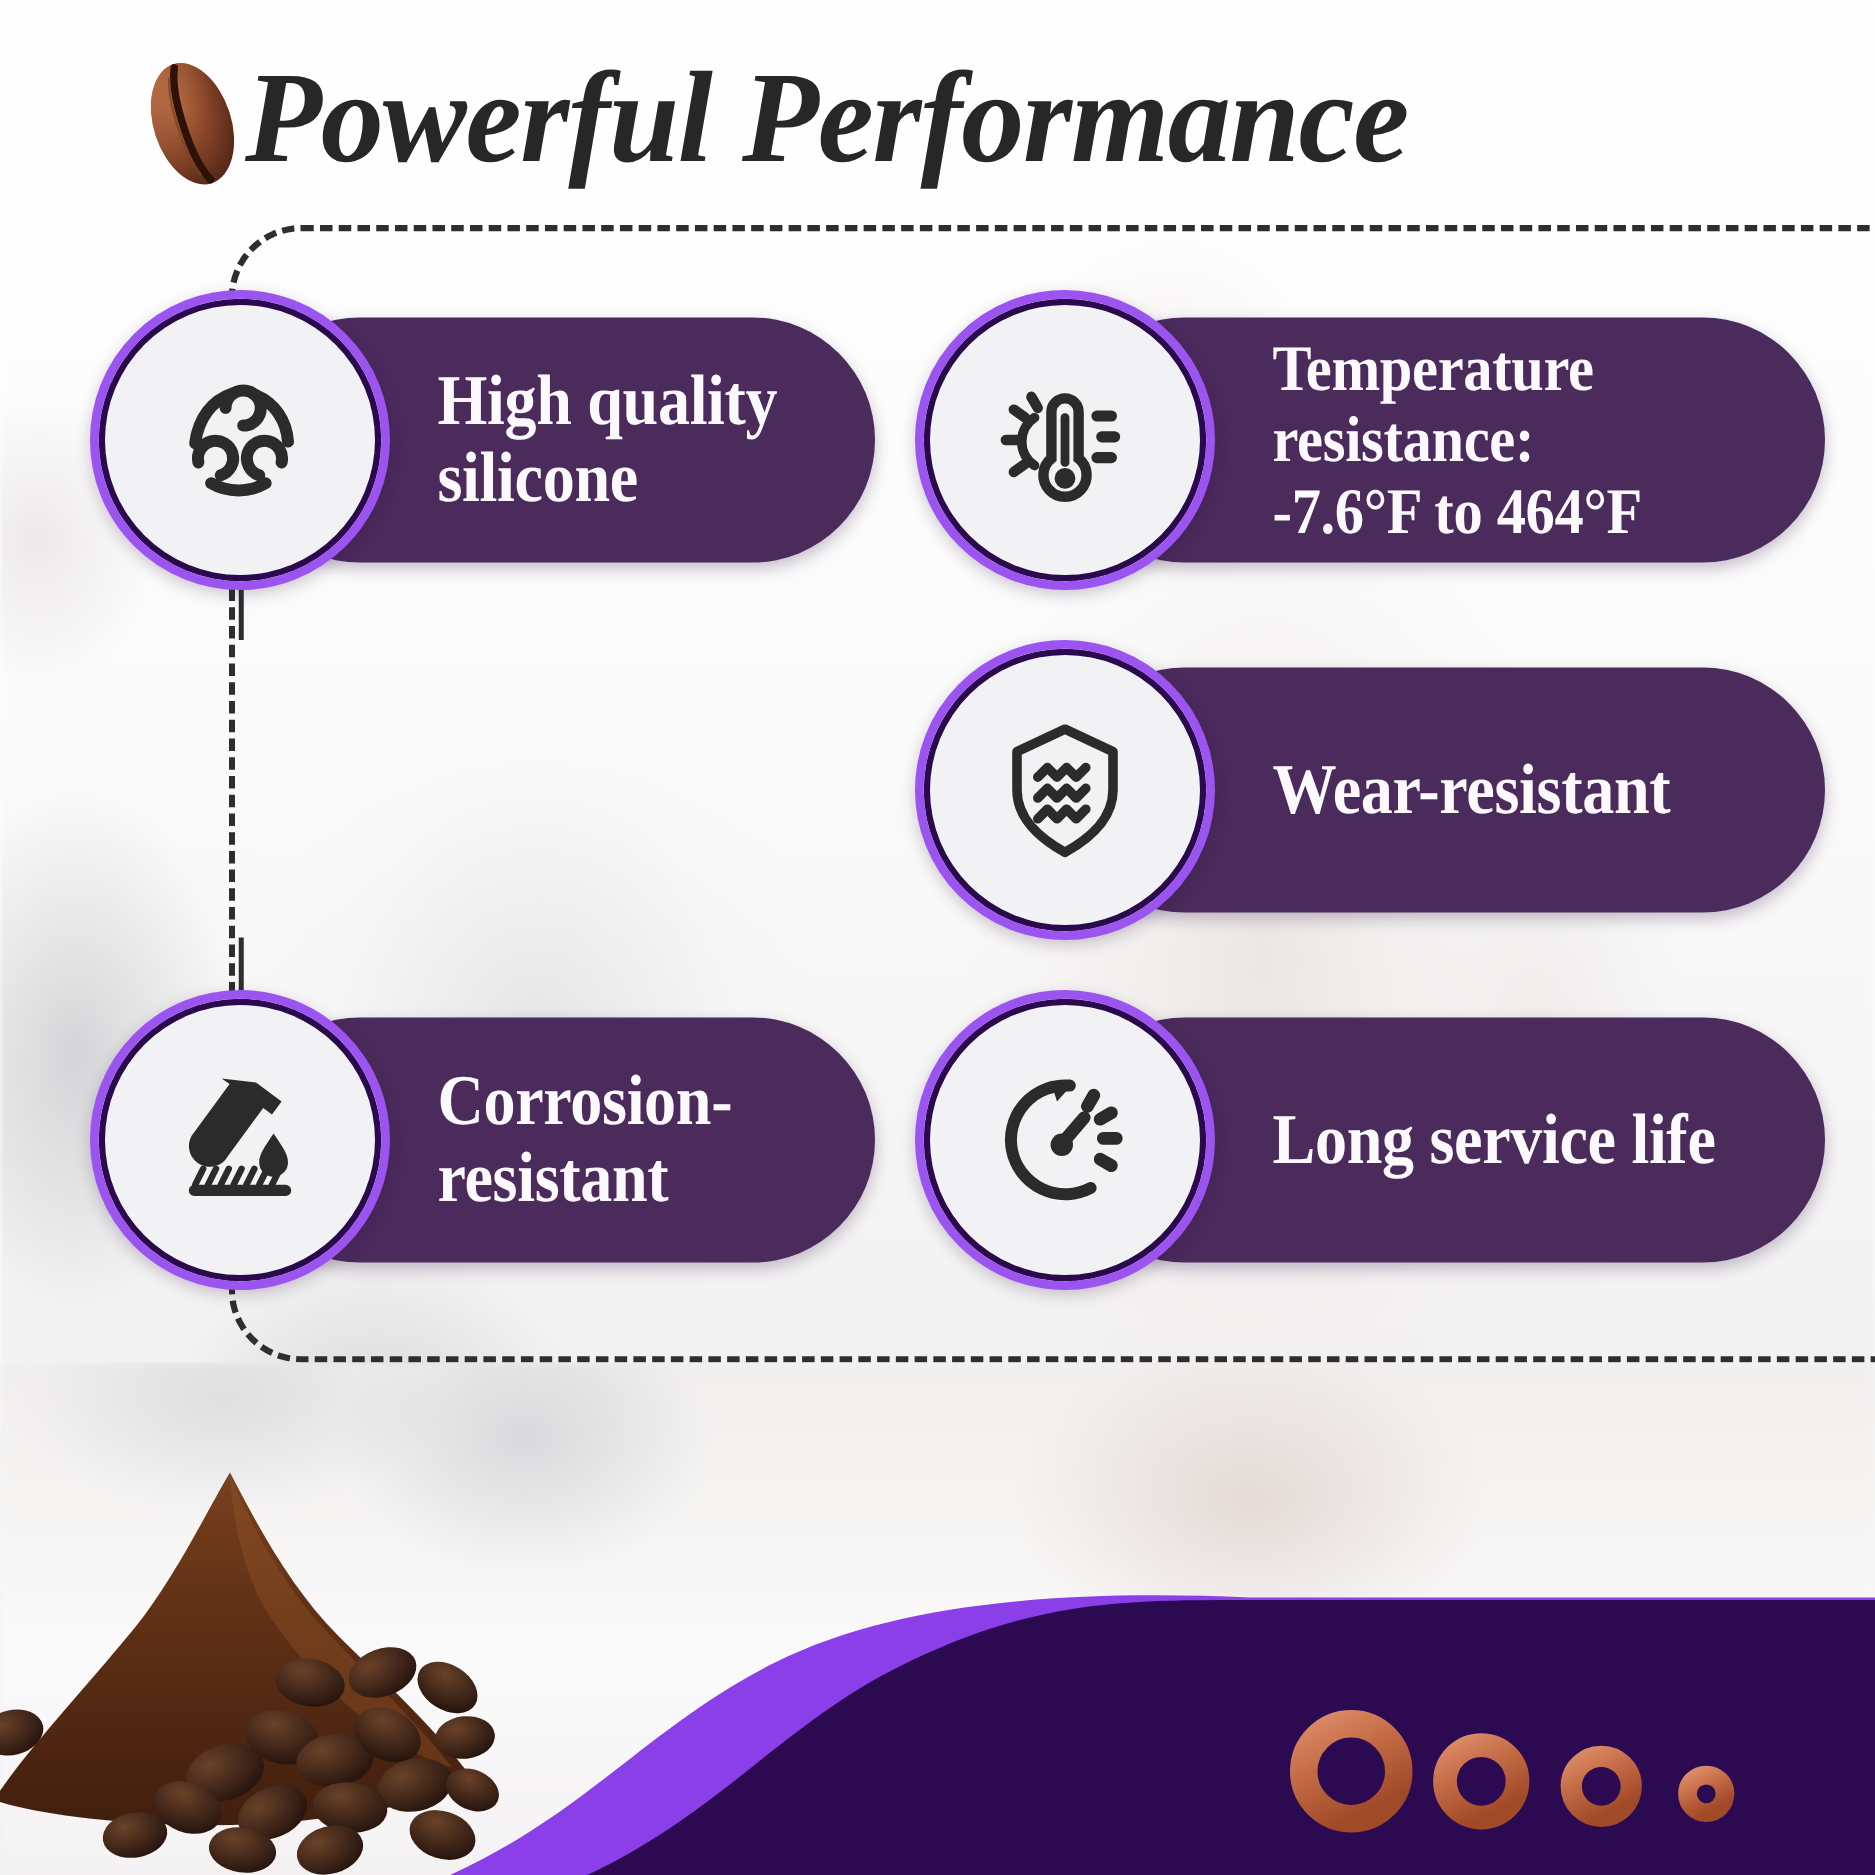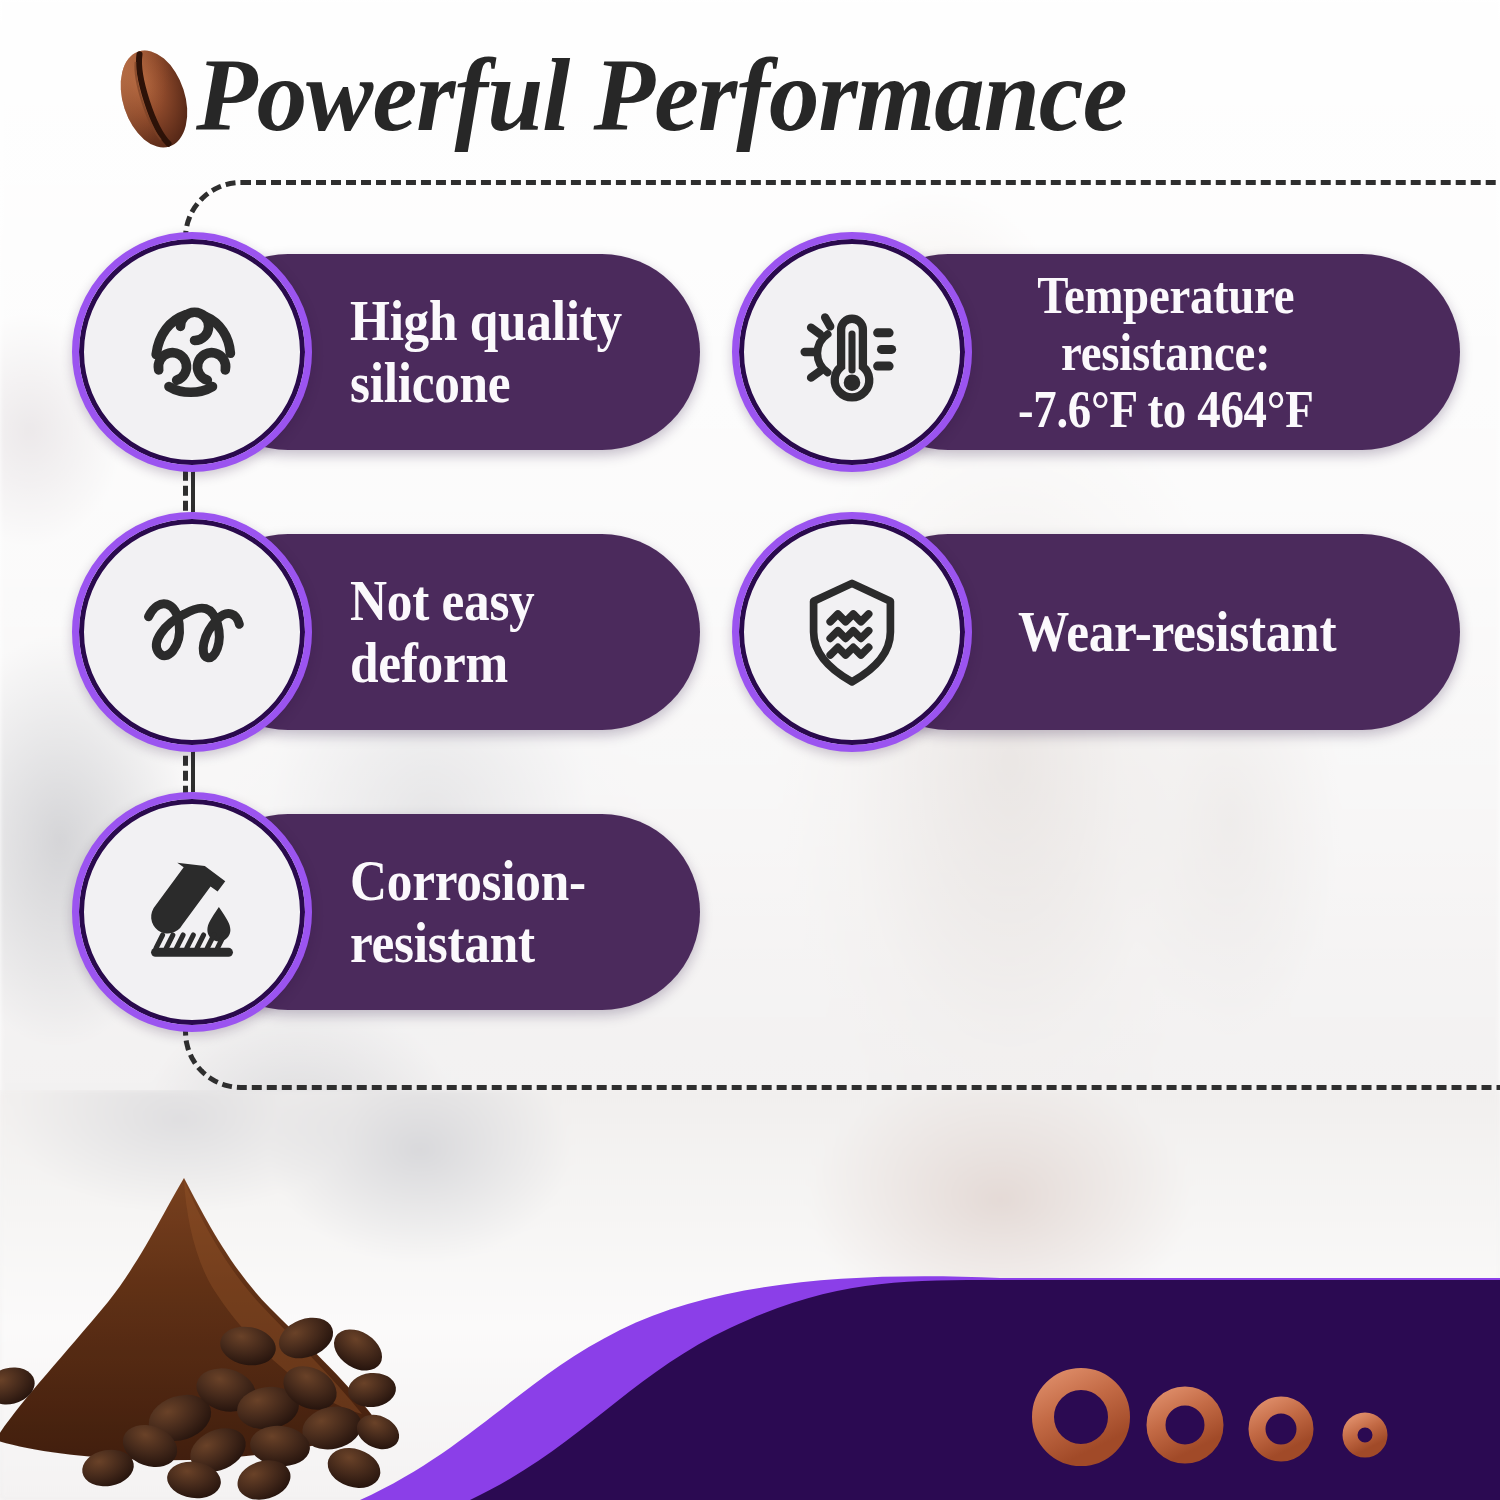"Temperature" .col-r .pill { text-align: center -> none }
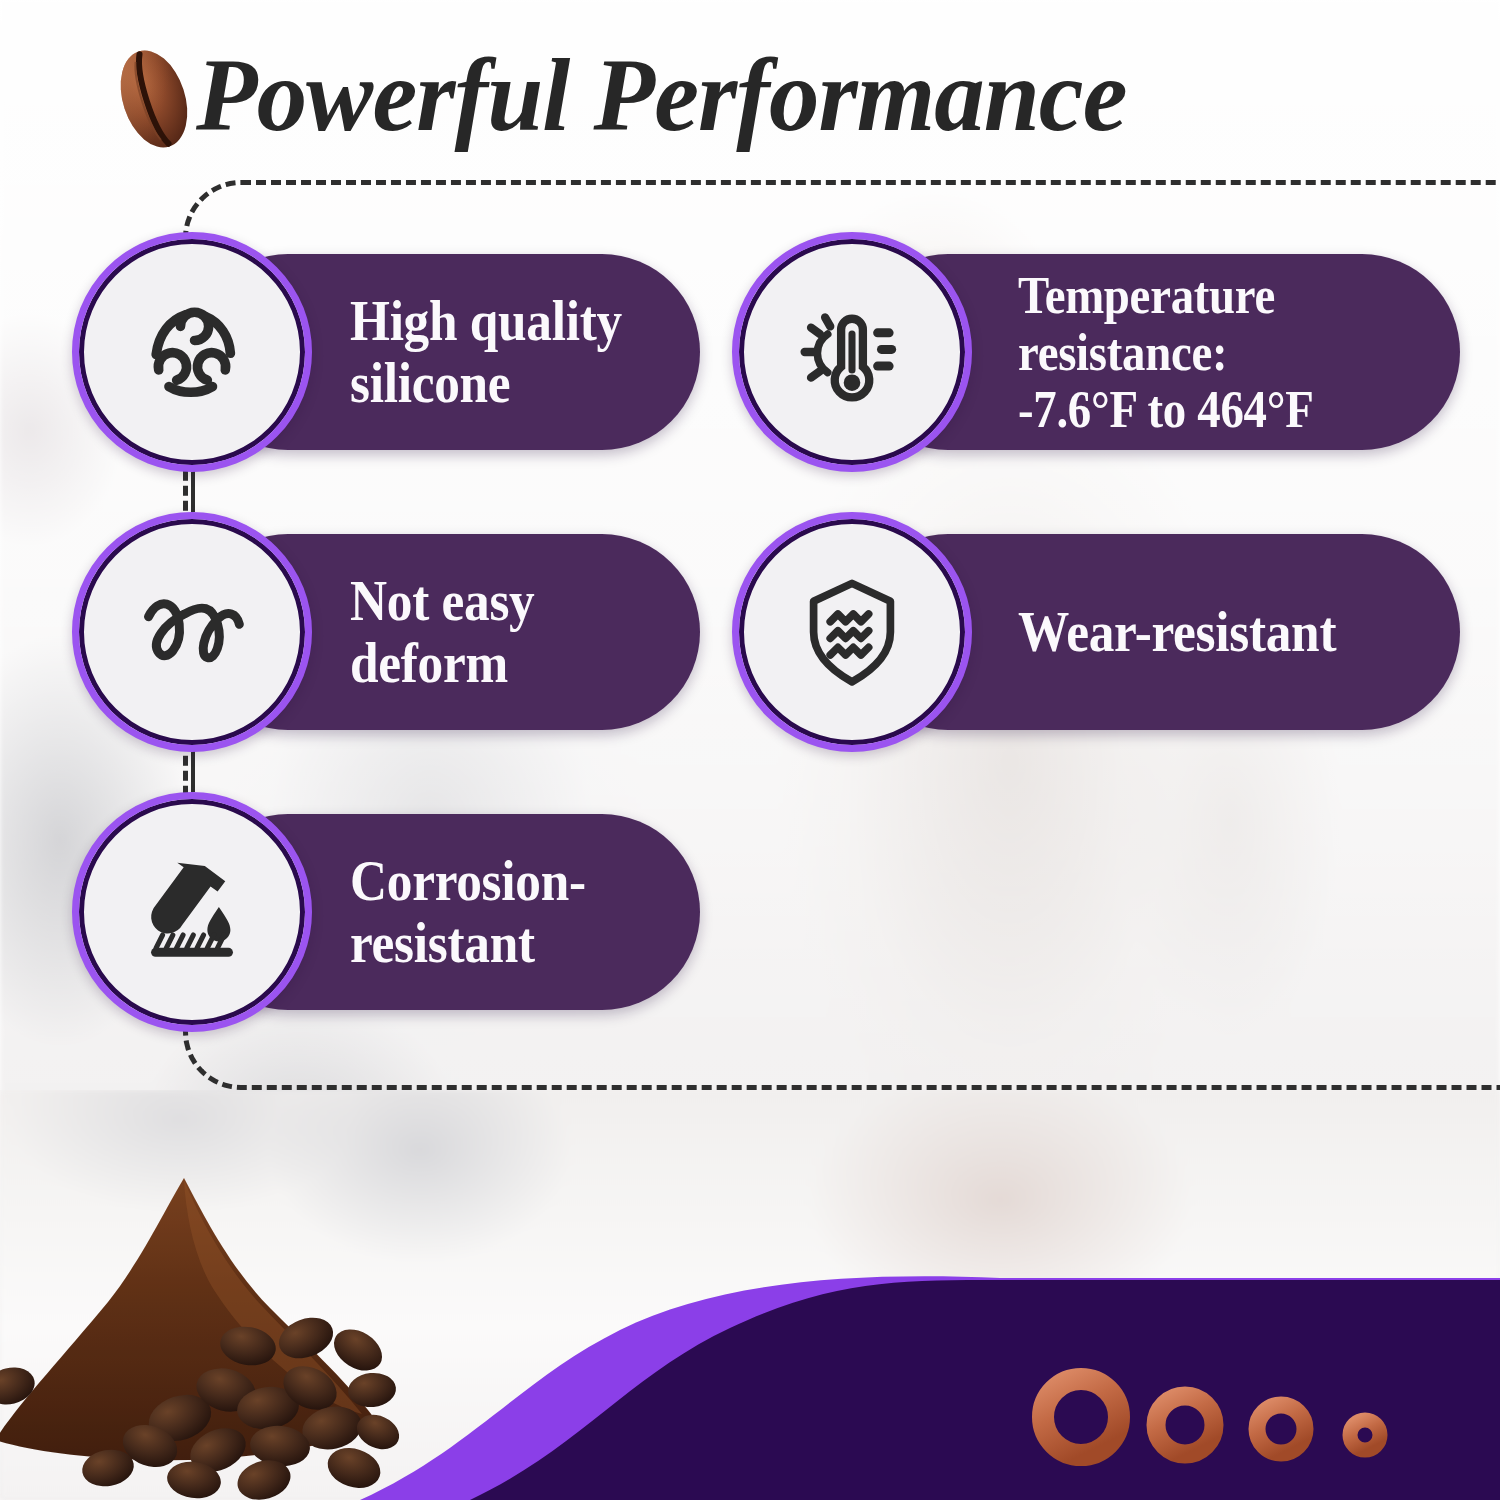"Not easy" div.feature { html: <div> <div> <div>Not easy deform</div> </div> <div> <svg> <path></path> </svg> </div> </div> -> none }
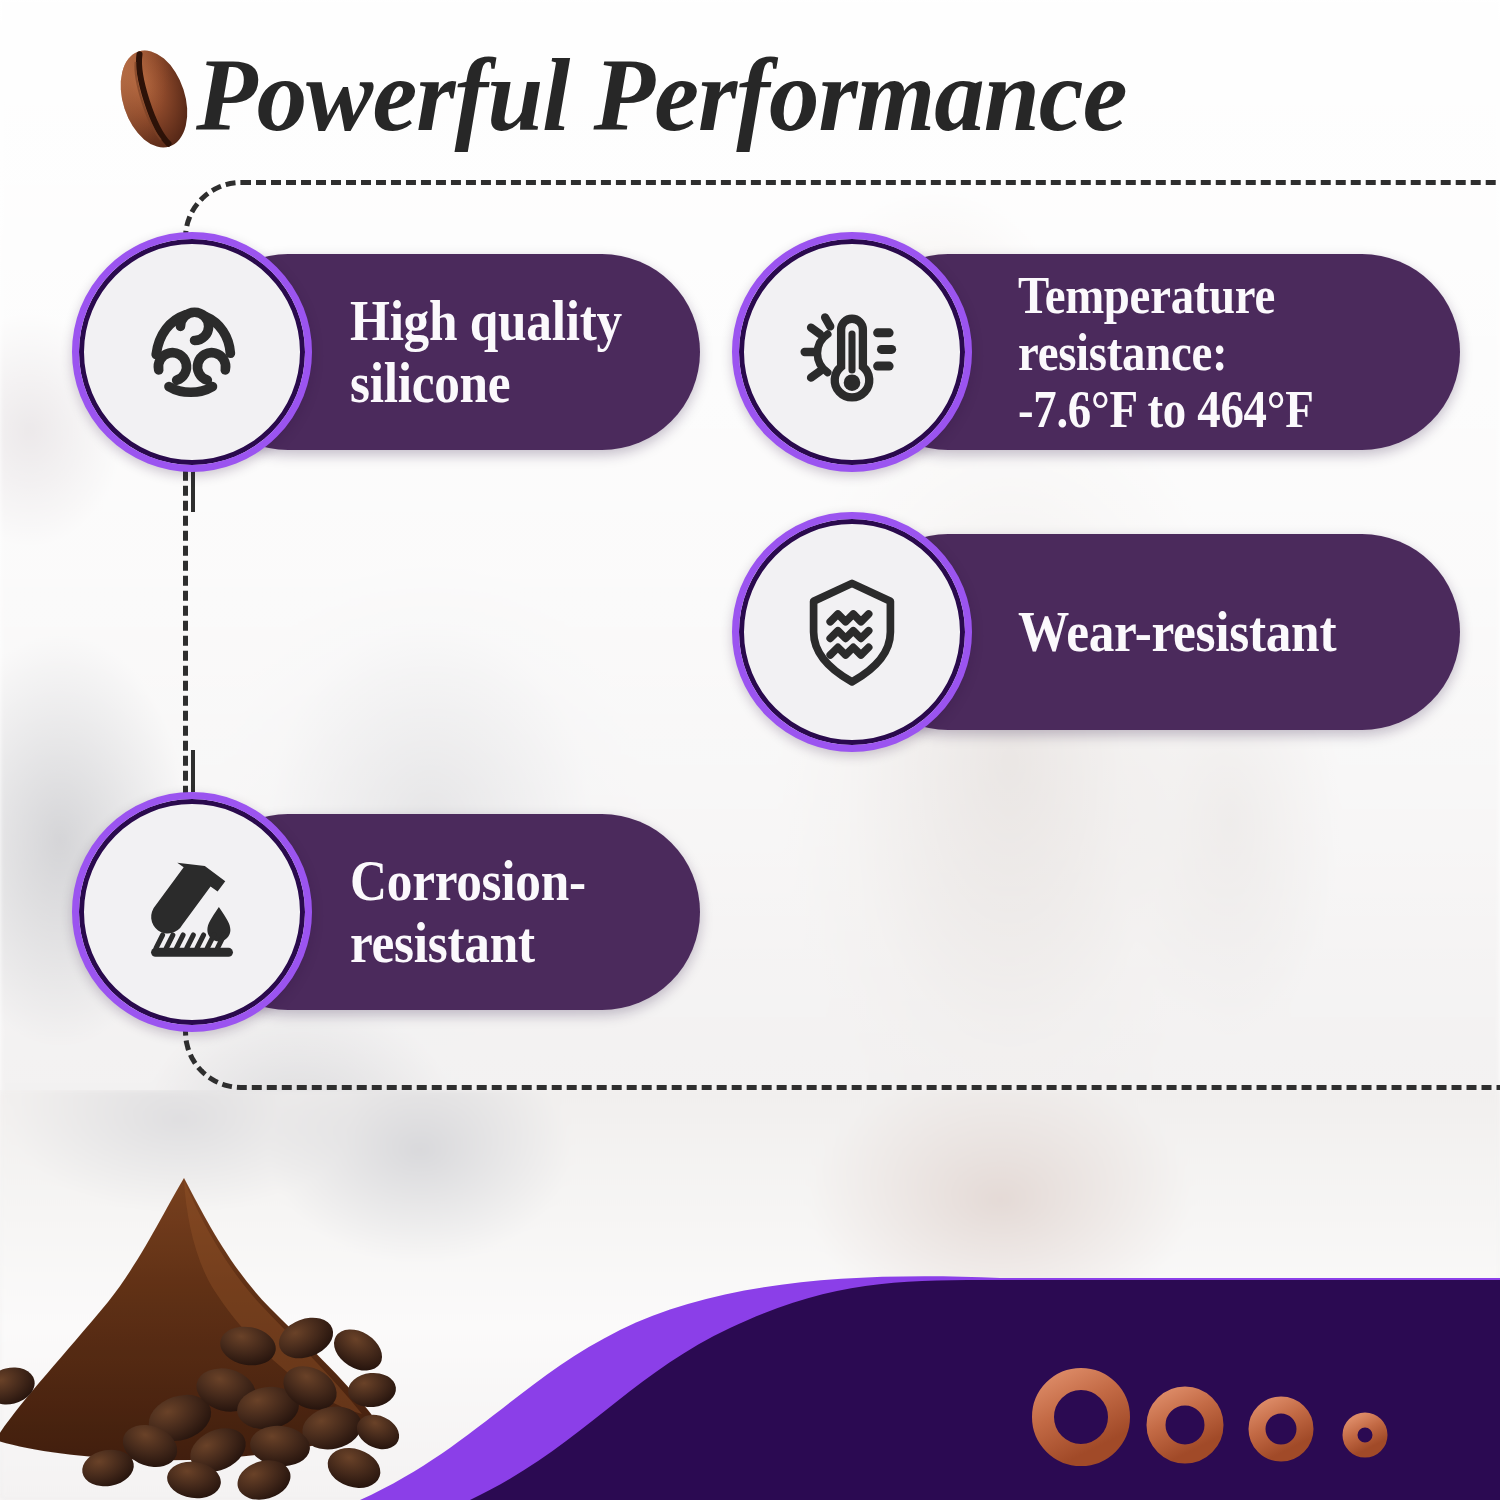"Long service life" div.feature { html: none -> <div> <div> <div>Long service life</div> </div> <div> <svg> <path></path> <path></path> <g> <path></path> <path></path> <path></path> <path></path> </g> <path></path> <circle></circle> </svg> </div> </div> }
